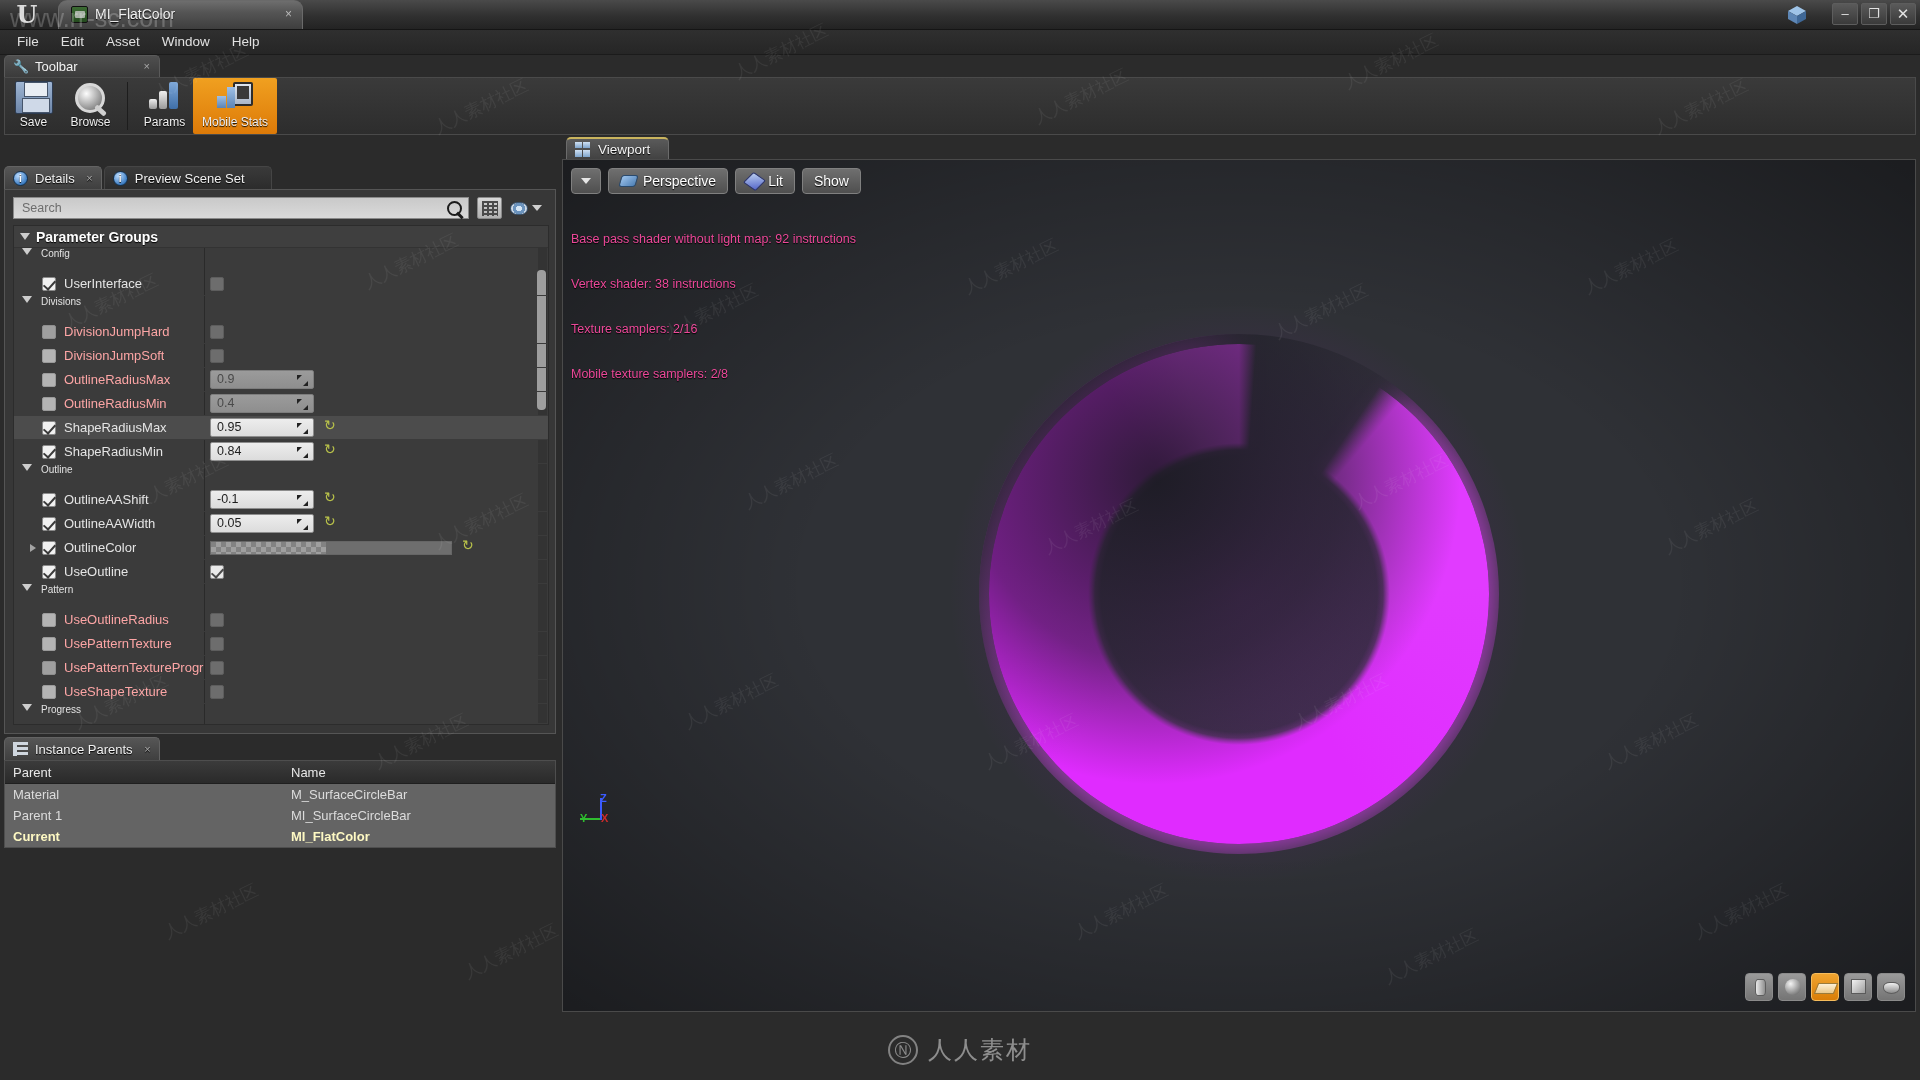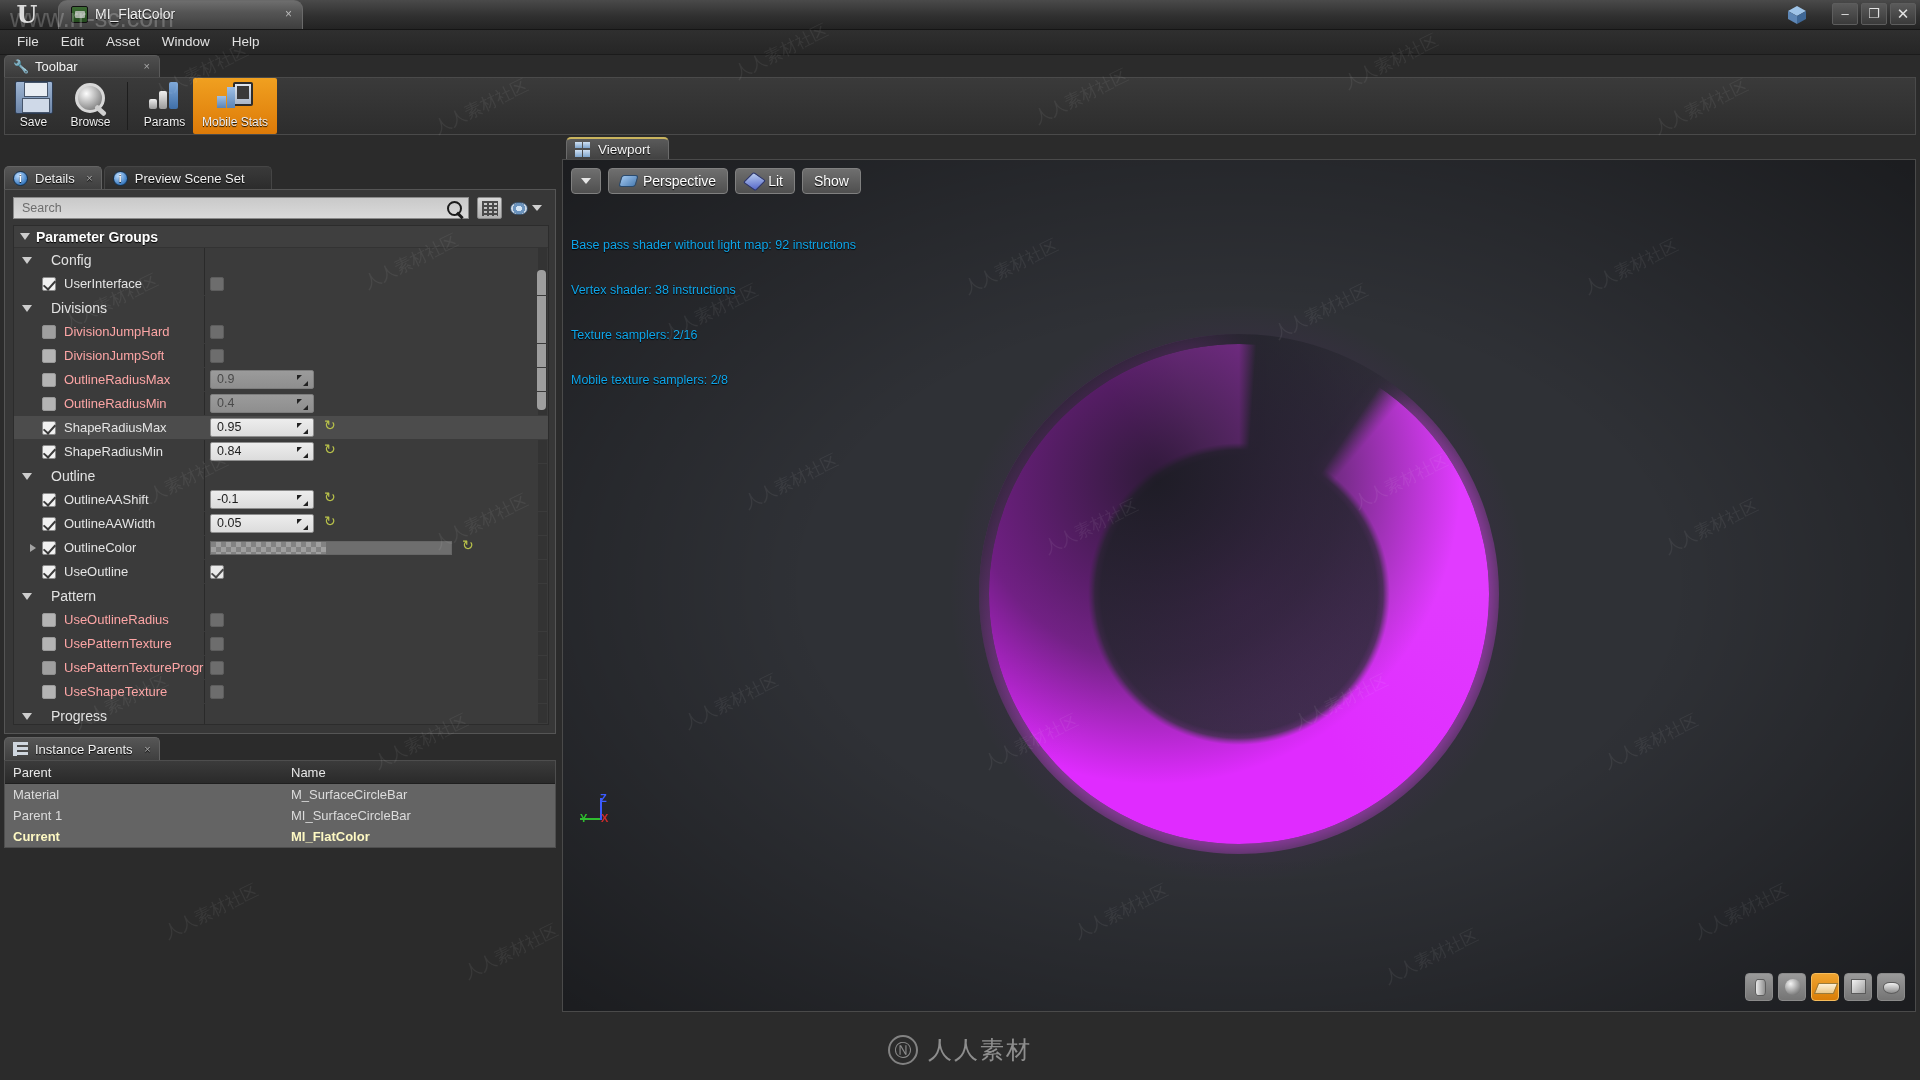"Base pass shader without light" .stats { color: #0ea5e9 -> #ec4899; top: 48px -> 42px }
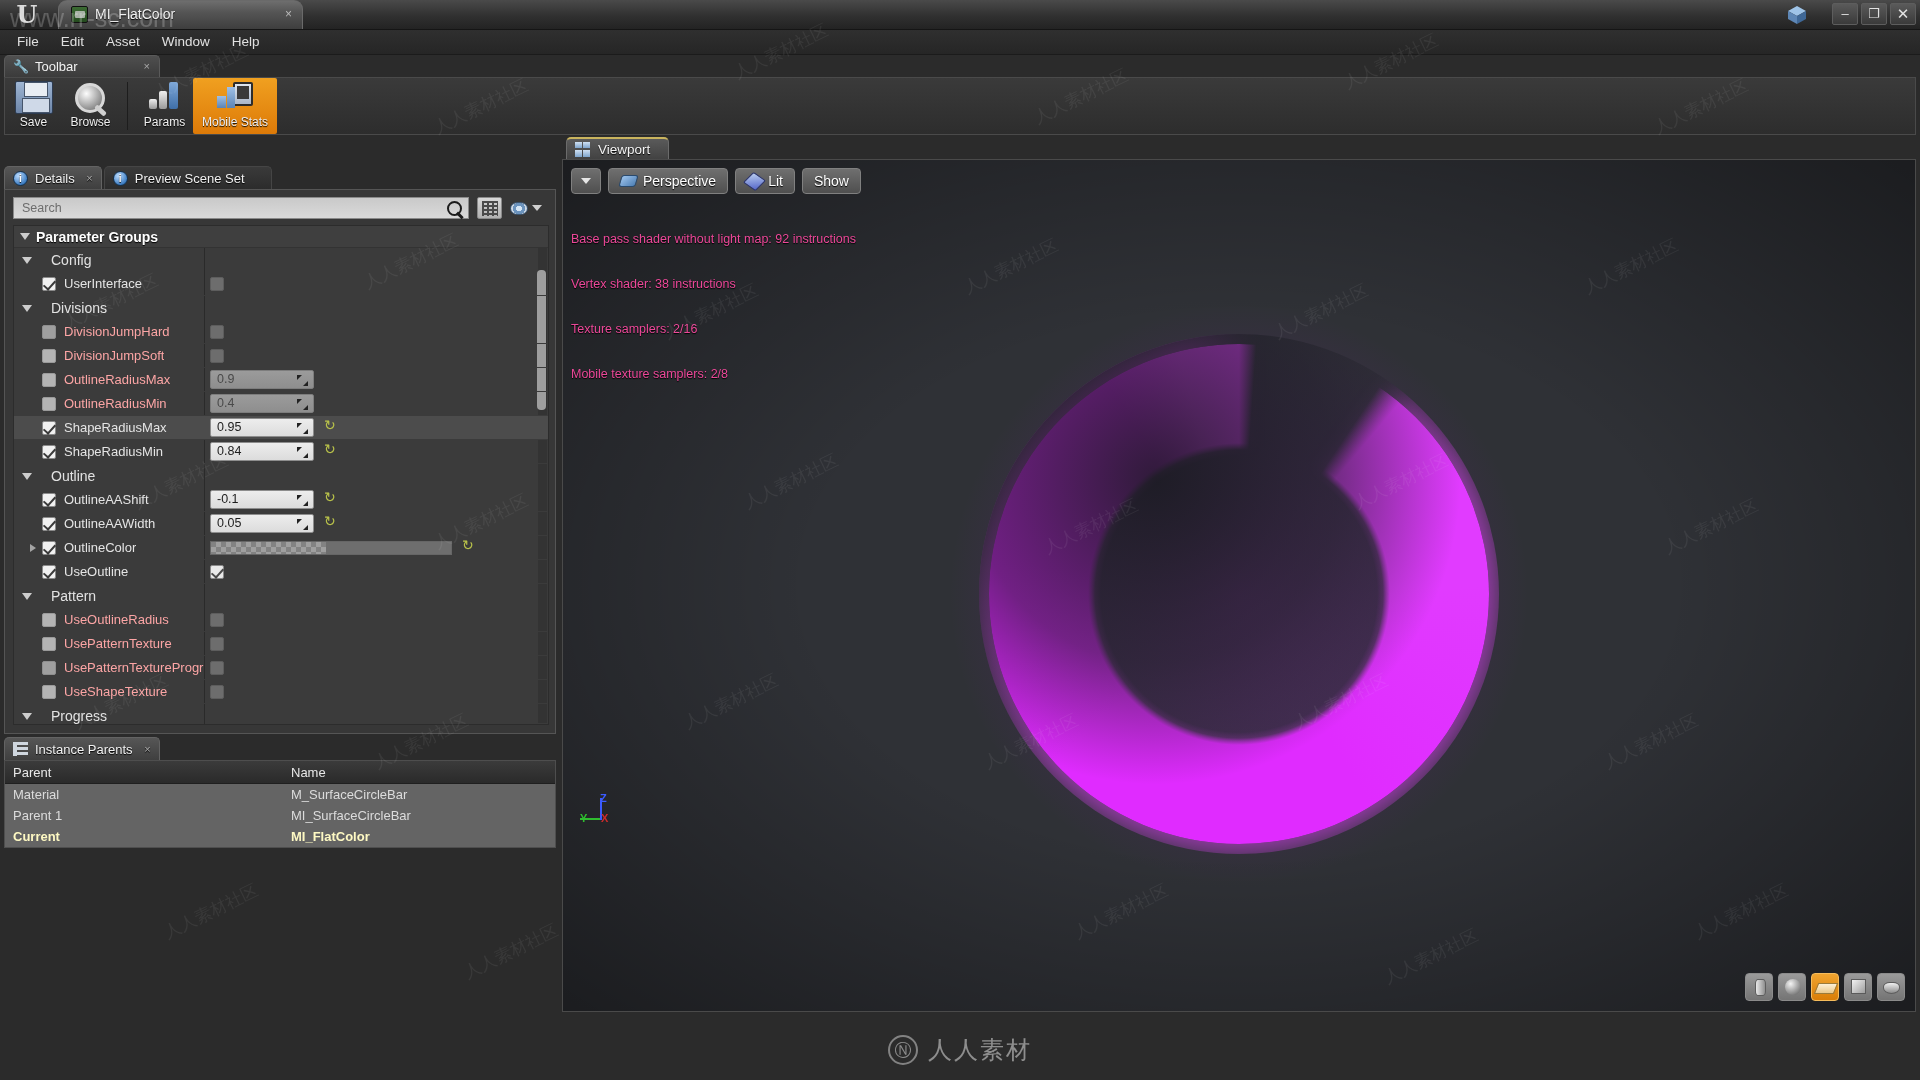"Config" .grp { align-items: center -> none; font-size: 14px -> 10px; gap: 19px -> 9px }
